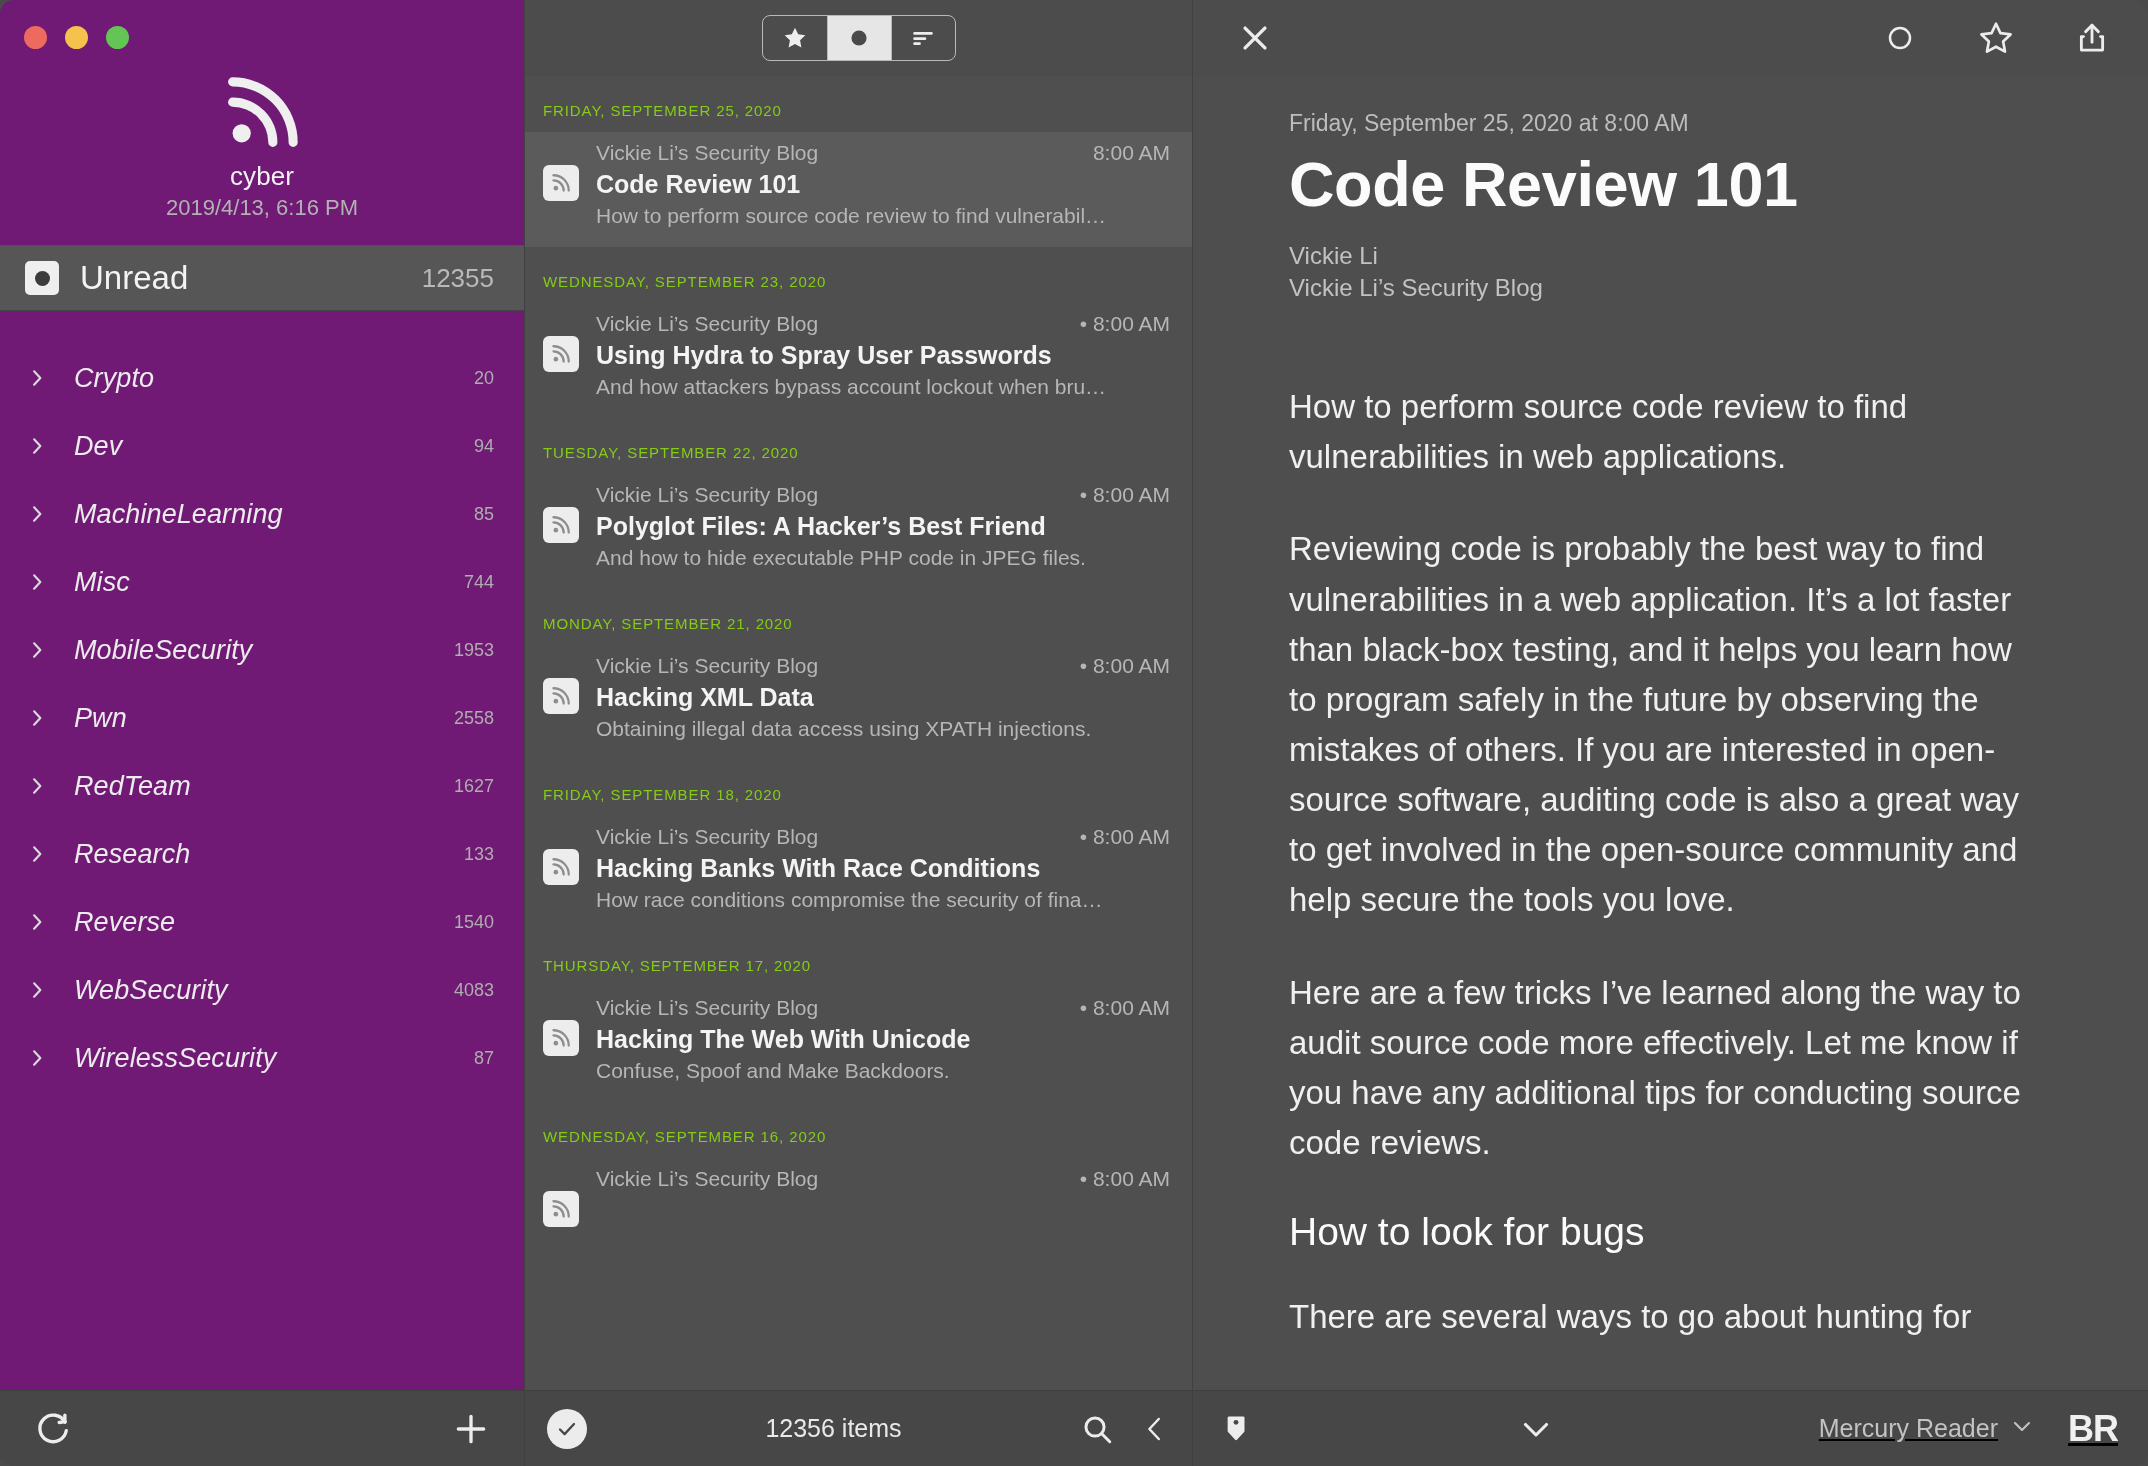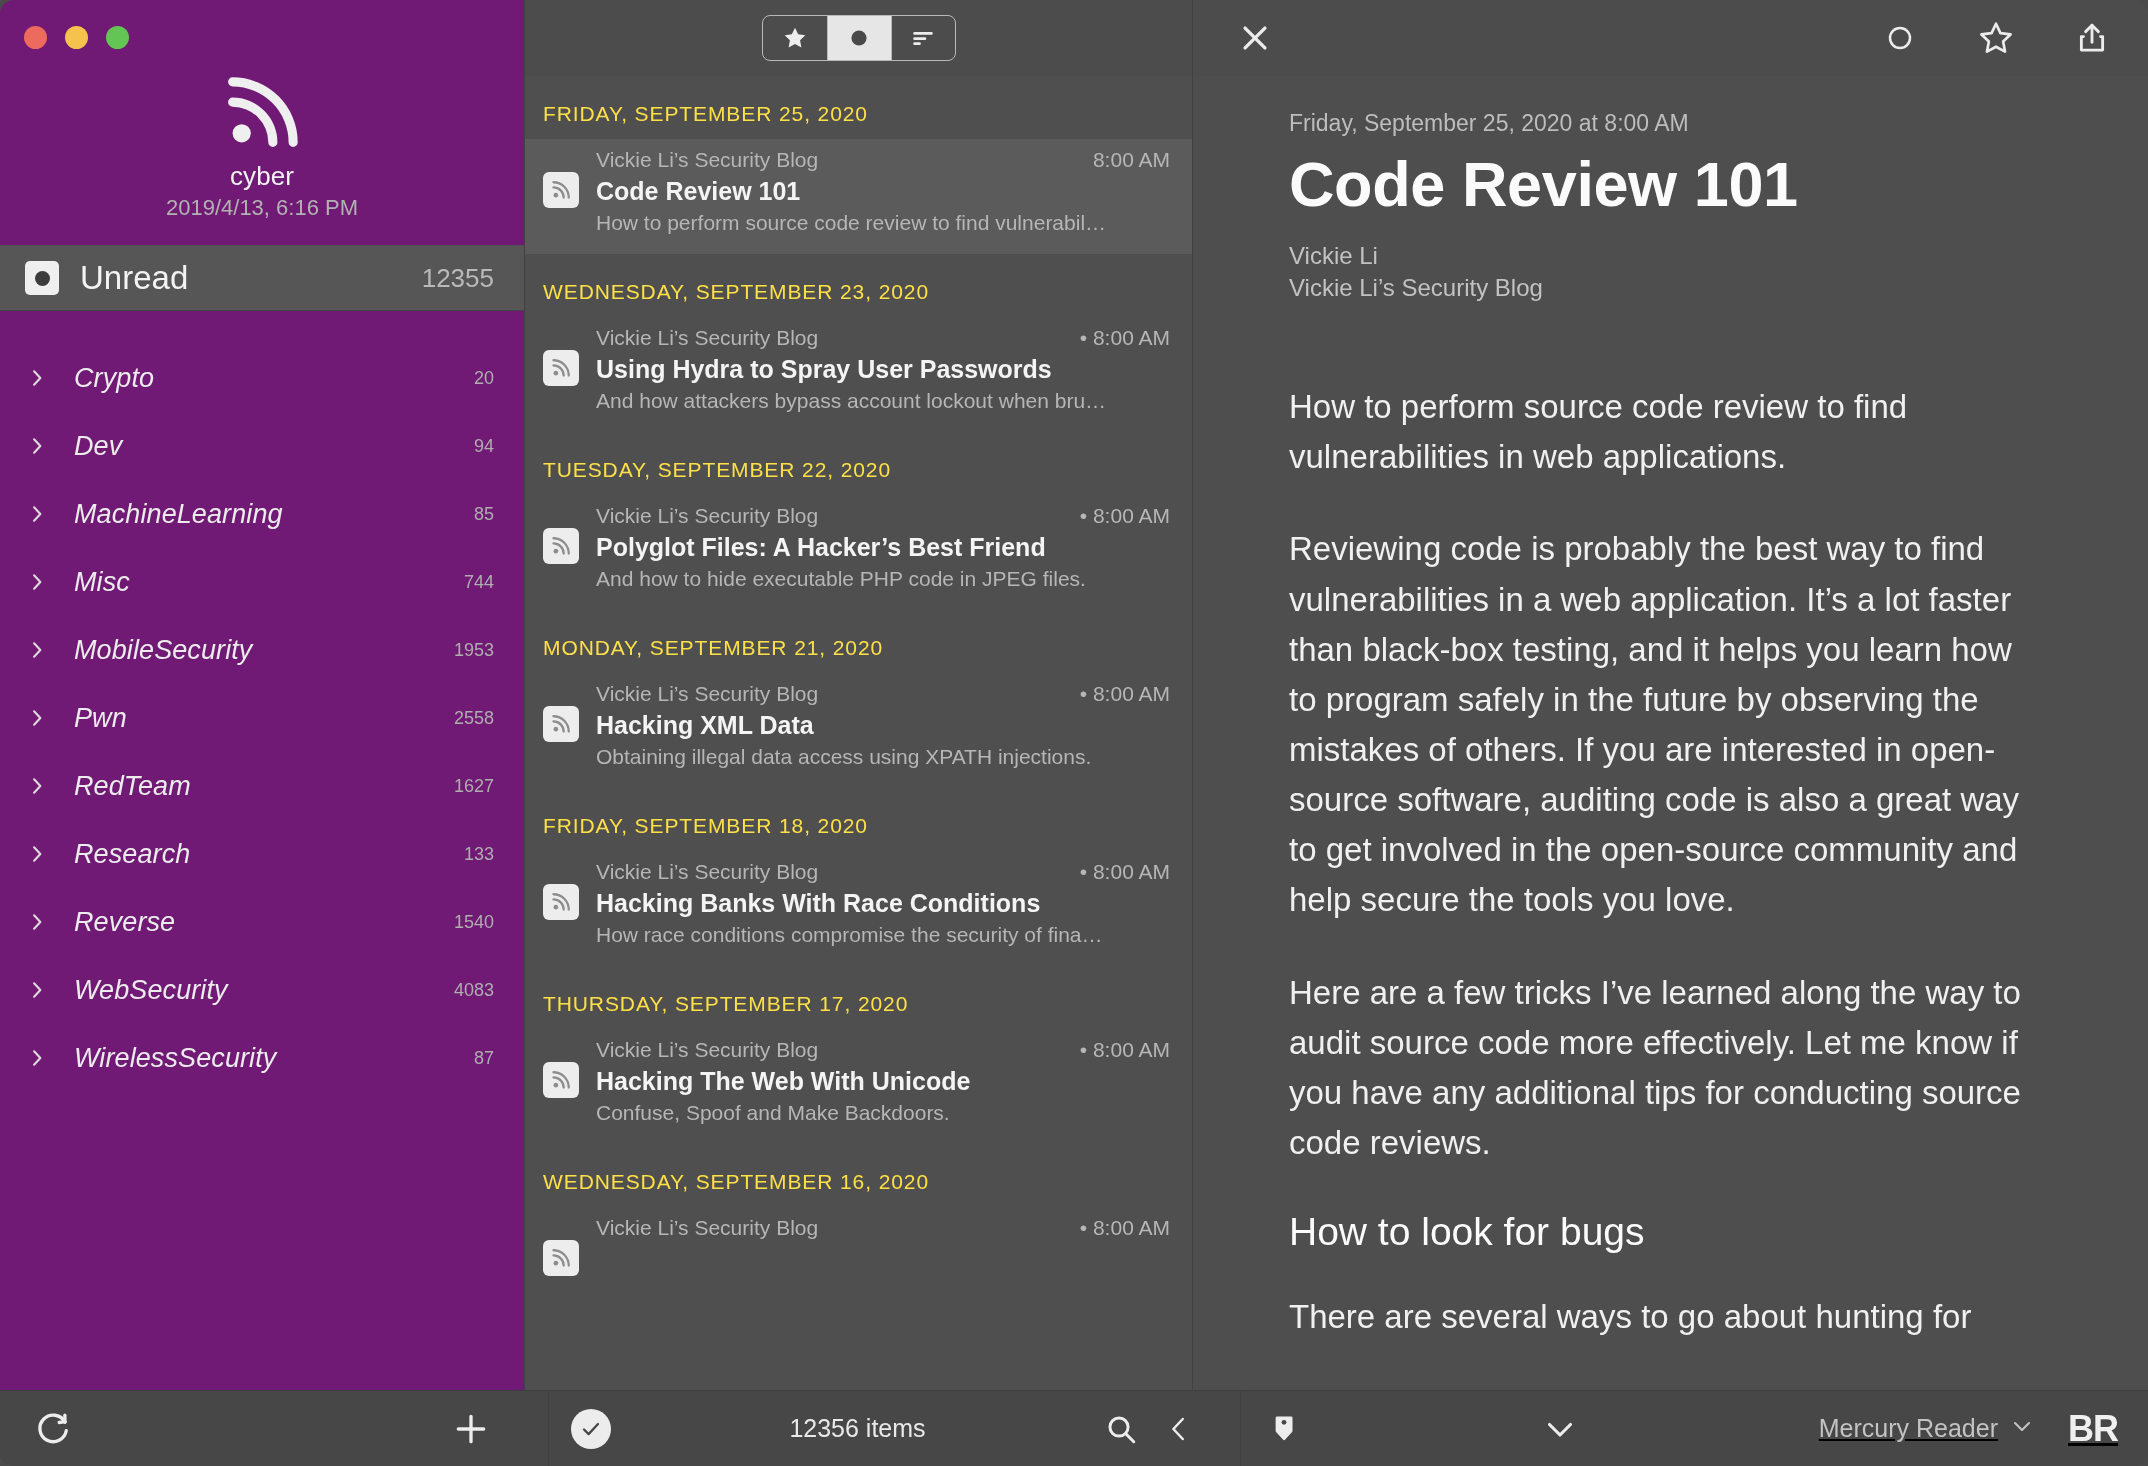"FRIDAY, SEPTEMBER 25, 2020" .date-head { color: #fde047 -> #84cc16; font-size: 21px -> 15px }
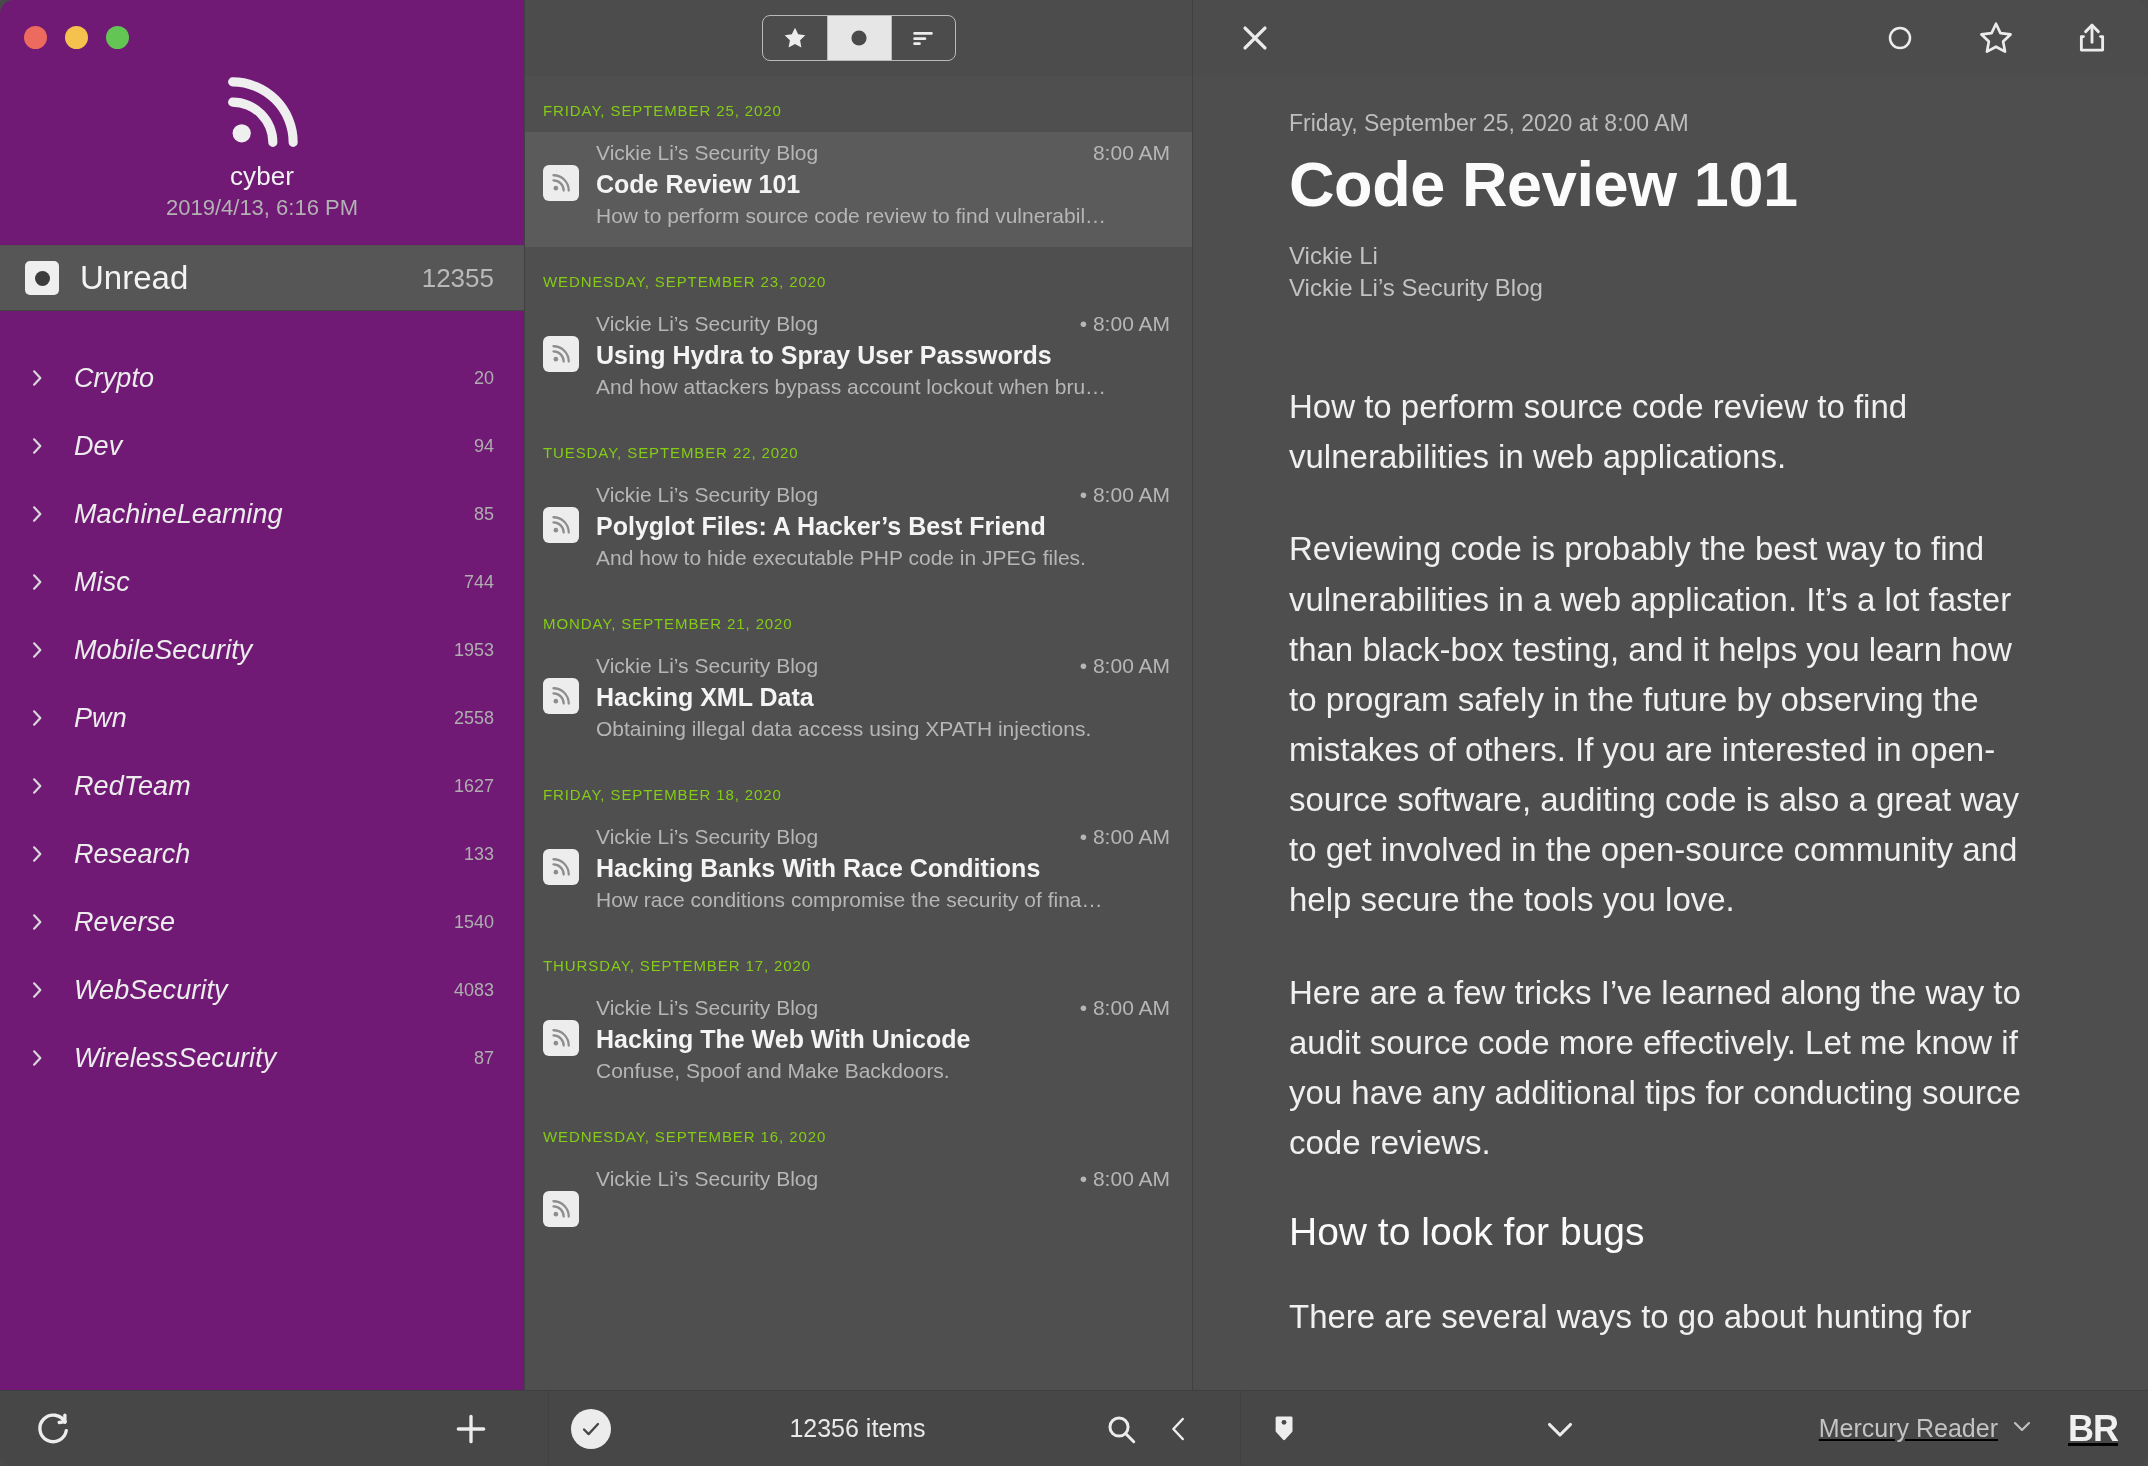"12356 items" .bottombar { gap: 24px -> none }
